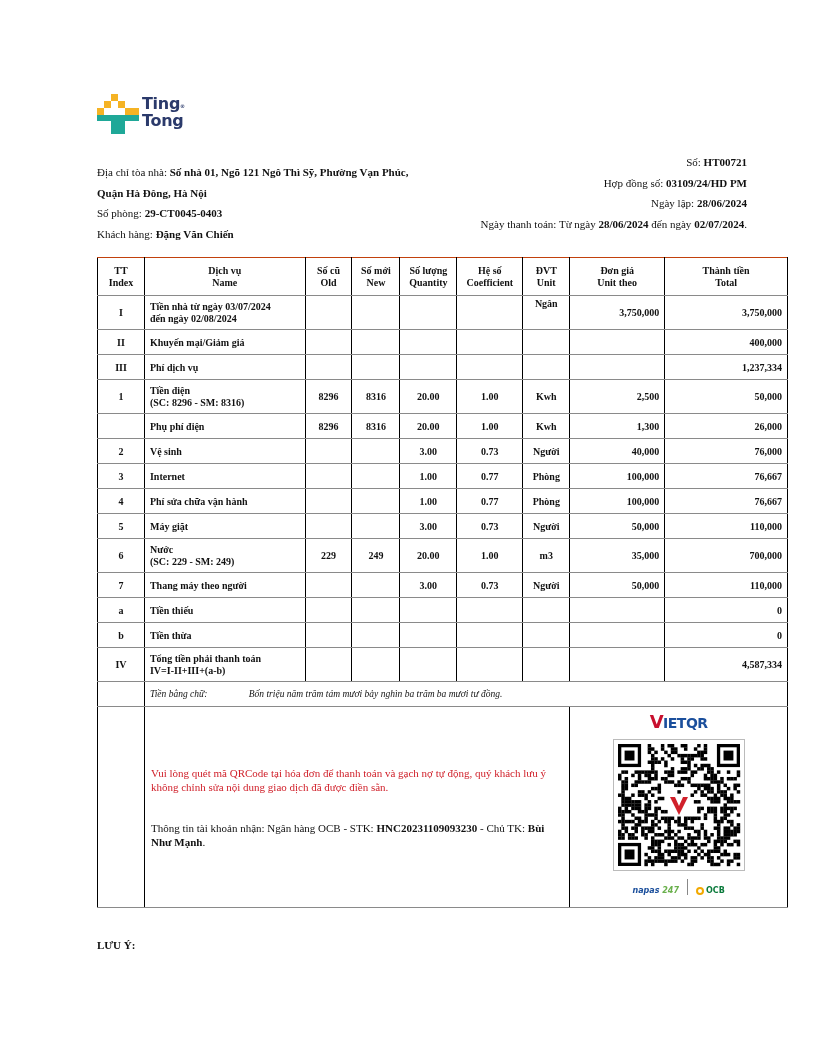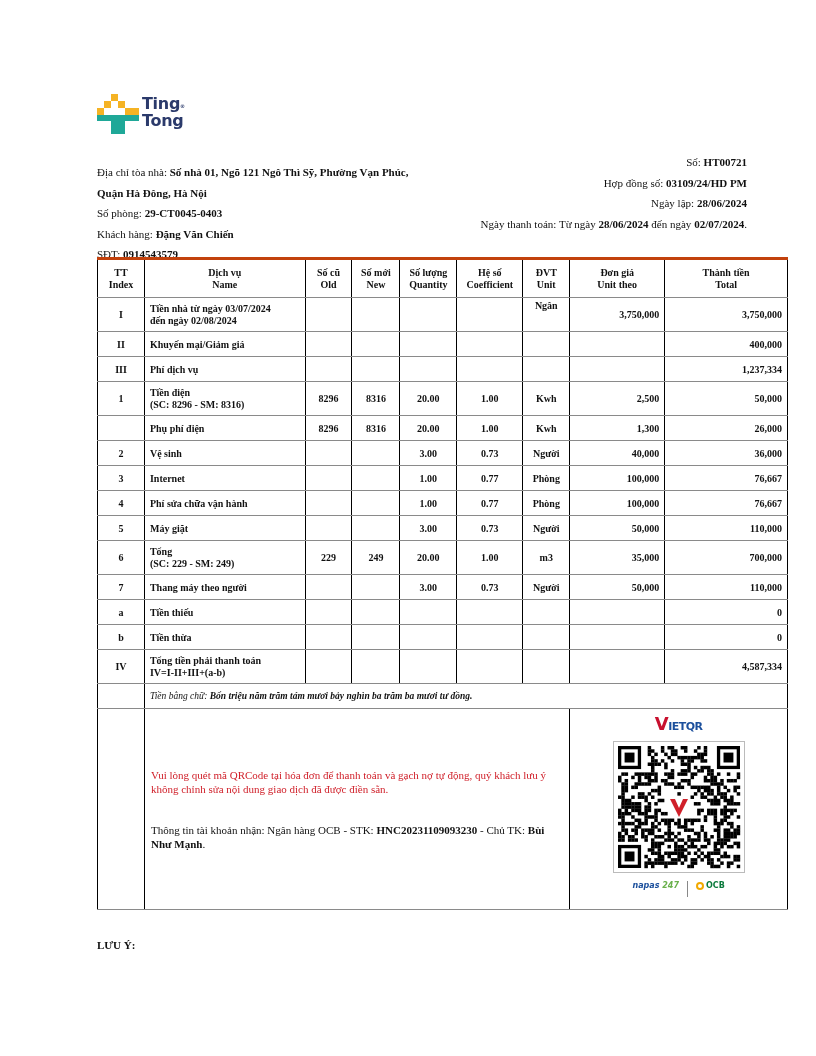"SĐT: 0914543579" div { html: <div><span>SĐT: </span><b>0914543579</b></div> -> none }
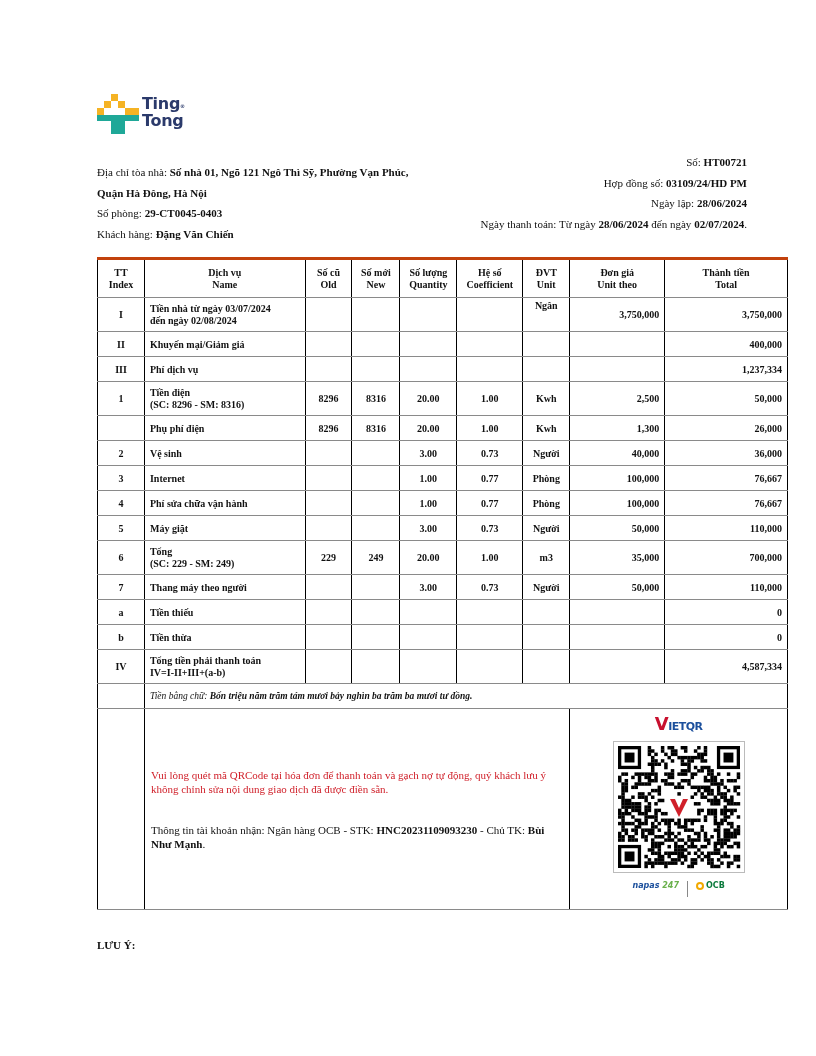"TT" table.inv tr.outer-top th { border-top: 3px solid #c2410c -> 1px solid #c2410c }
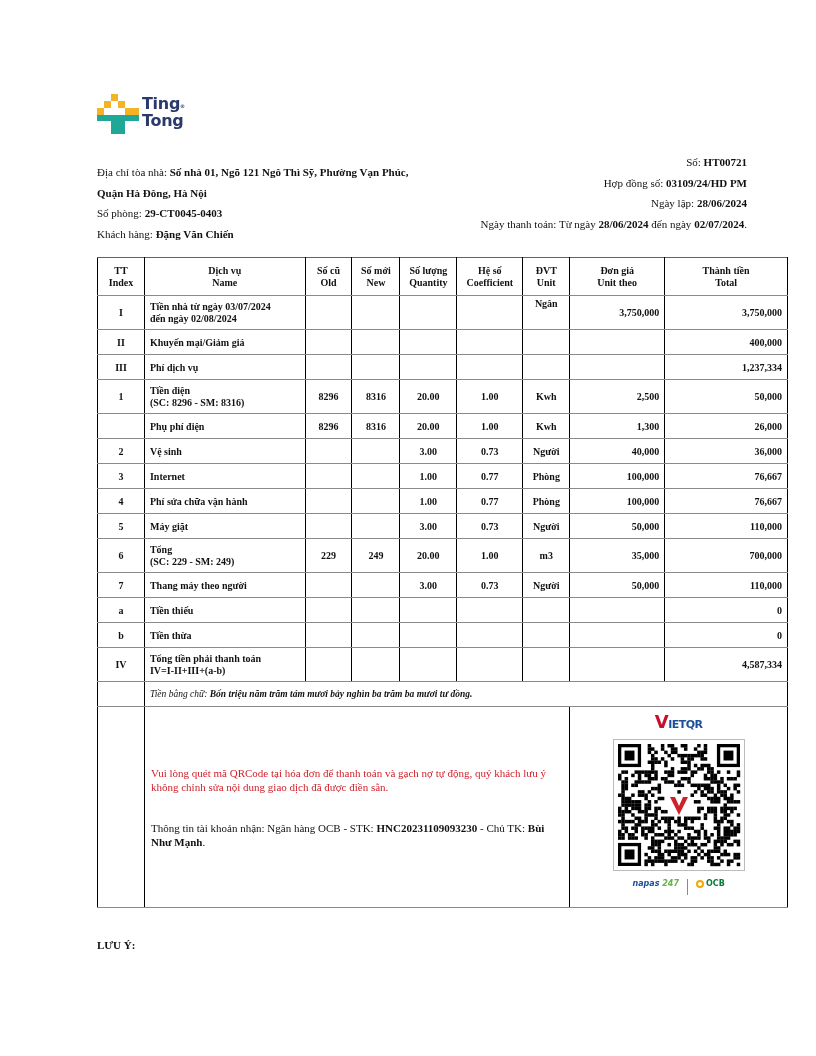"36,000" td.r { text: 36,000 -> 76,000 }
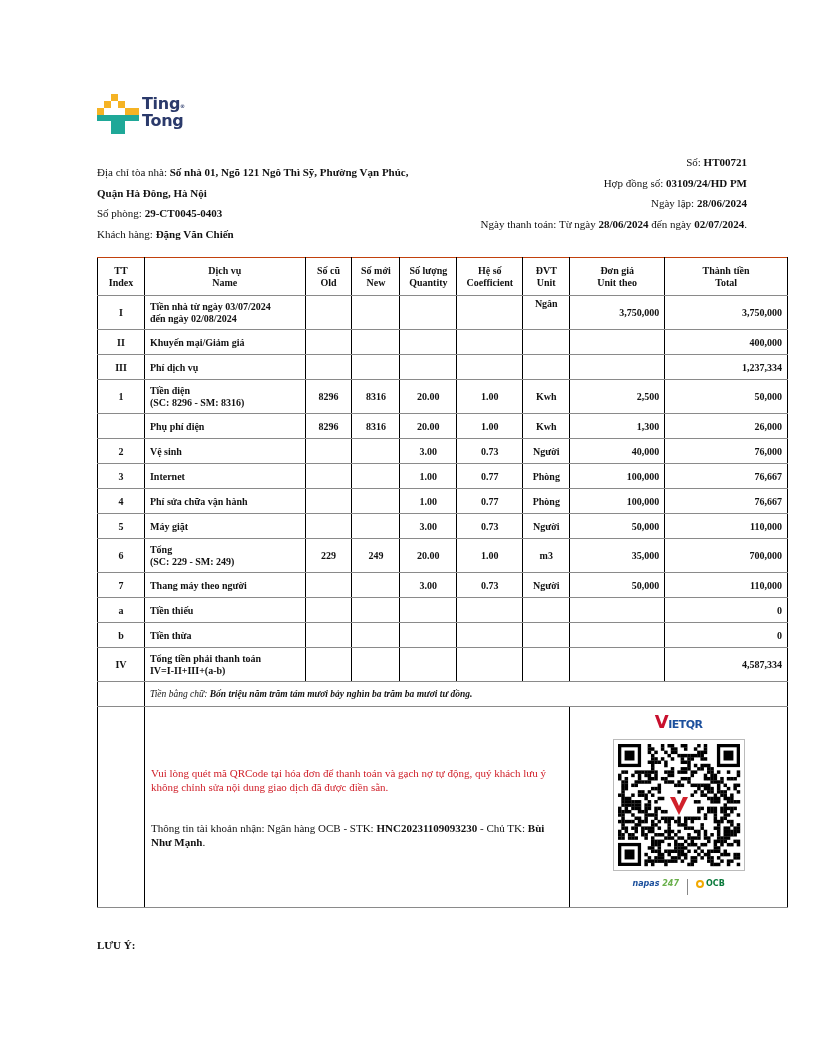"Tổng" div { text: Tổng -> Nước }
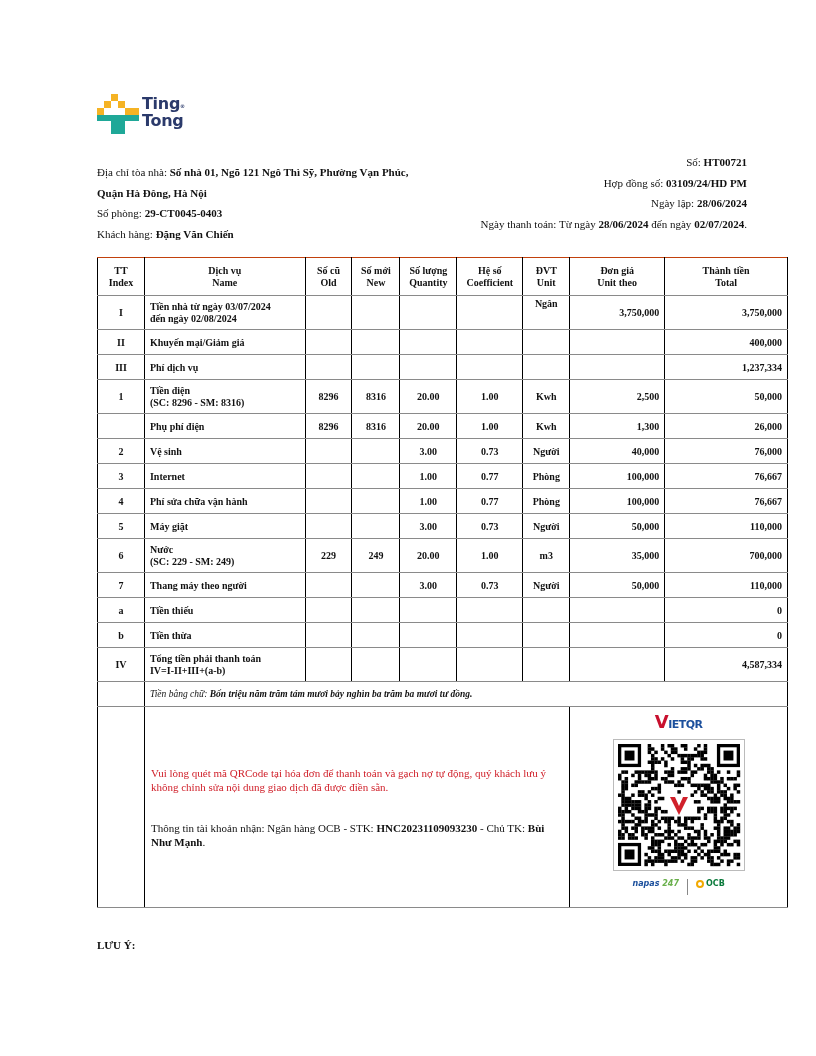"Bốn triệu năm trăm tám" .words .val { font-weight: bold -> normal; margin-left: none -> 39px }
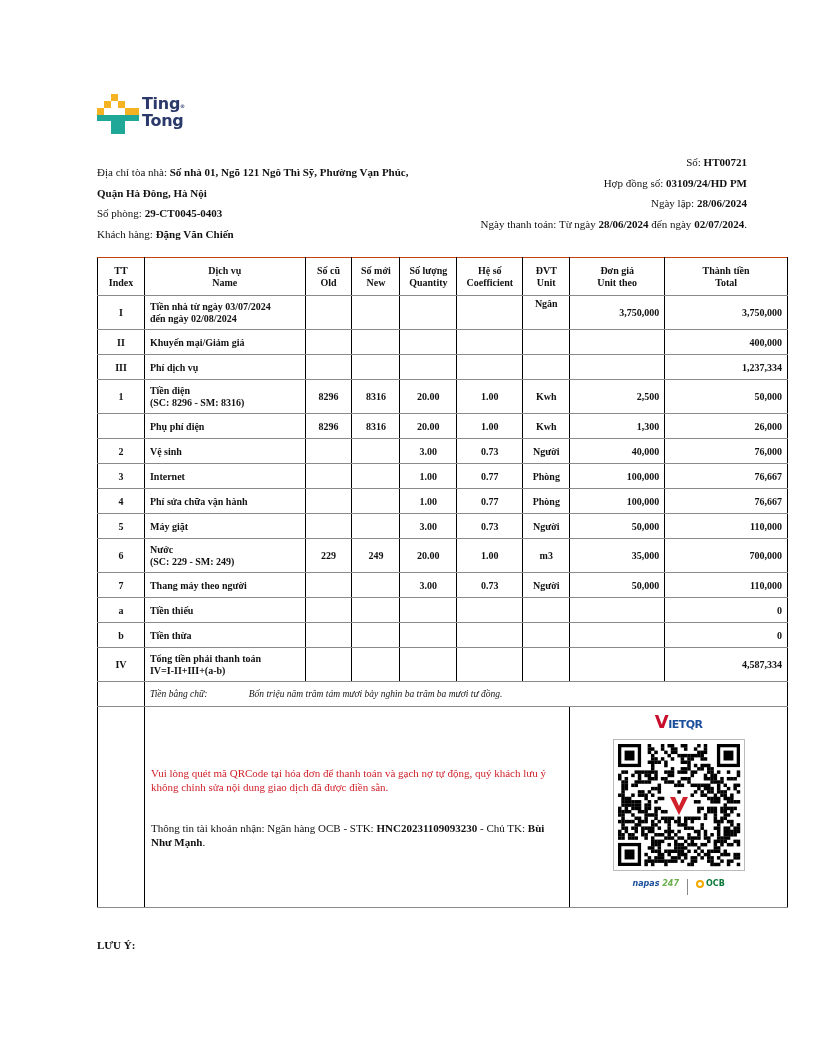"IETQR" .vietqr .rest { font-size: 11px -> 14px }
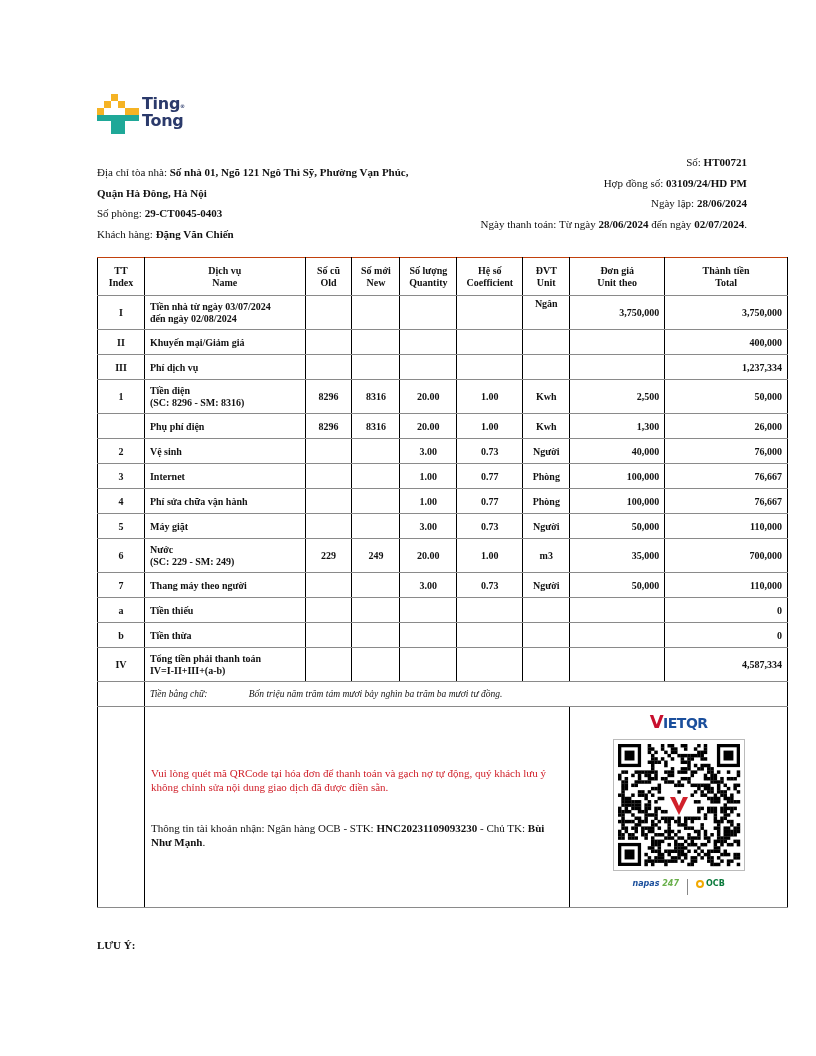"napas 247" .bank-logos { align-items: flex-start -> flex-end }
